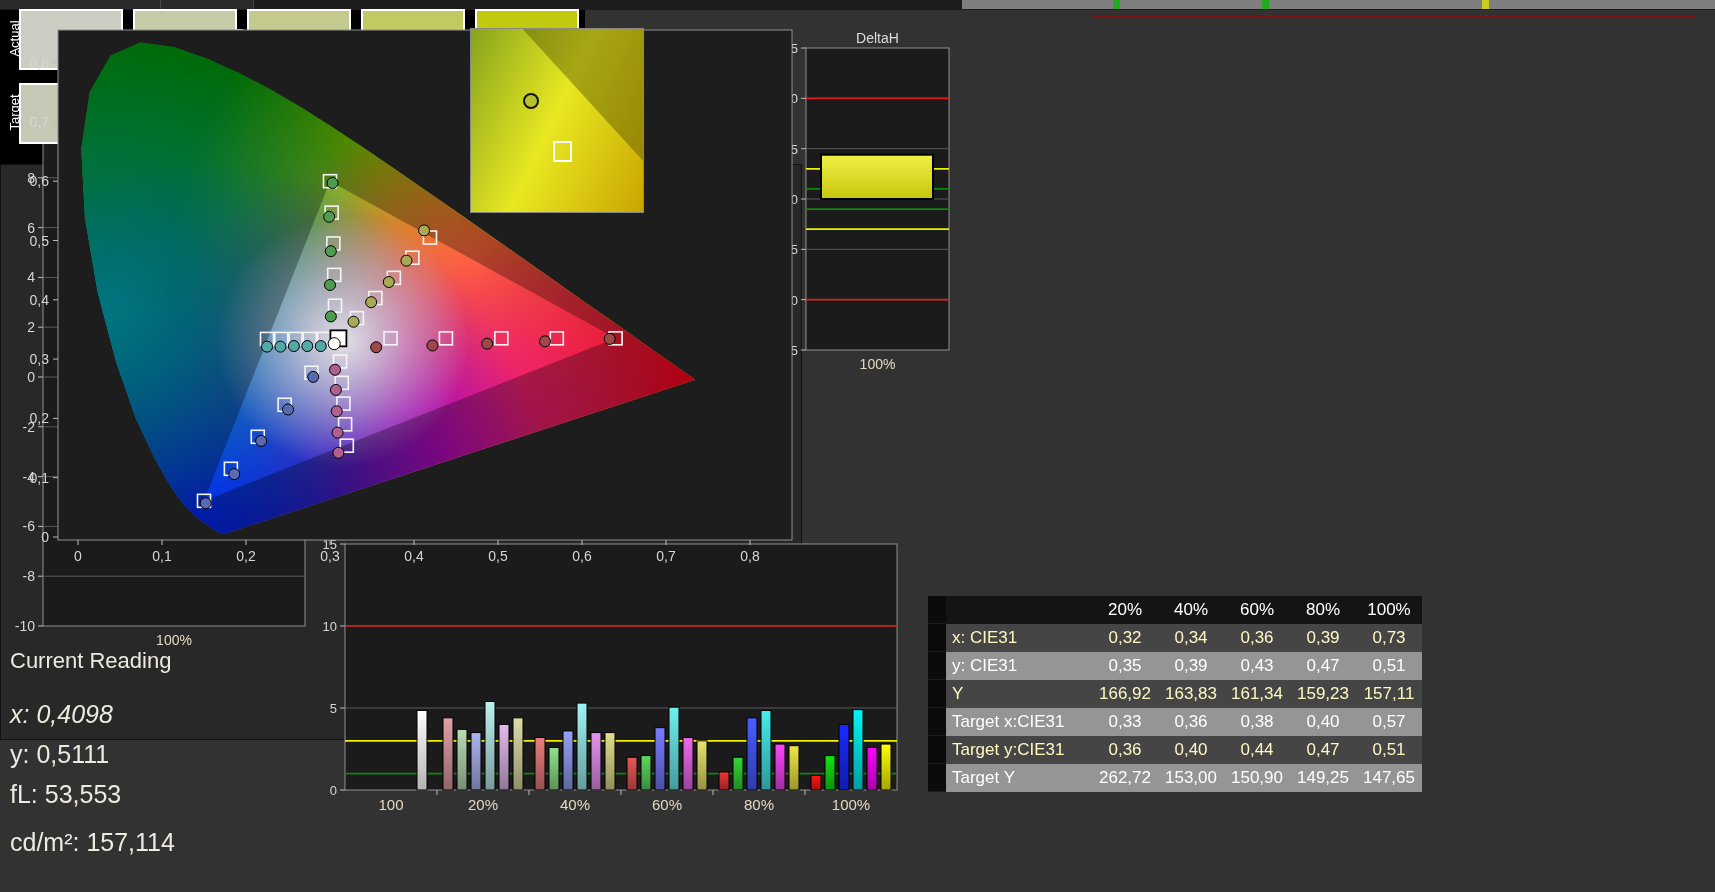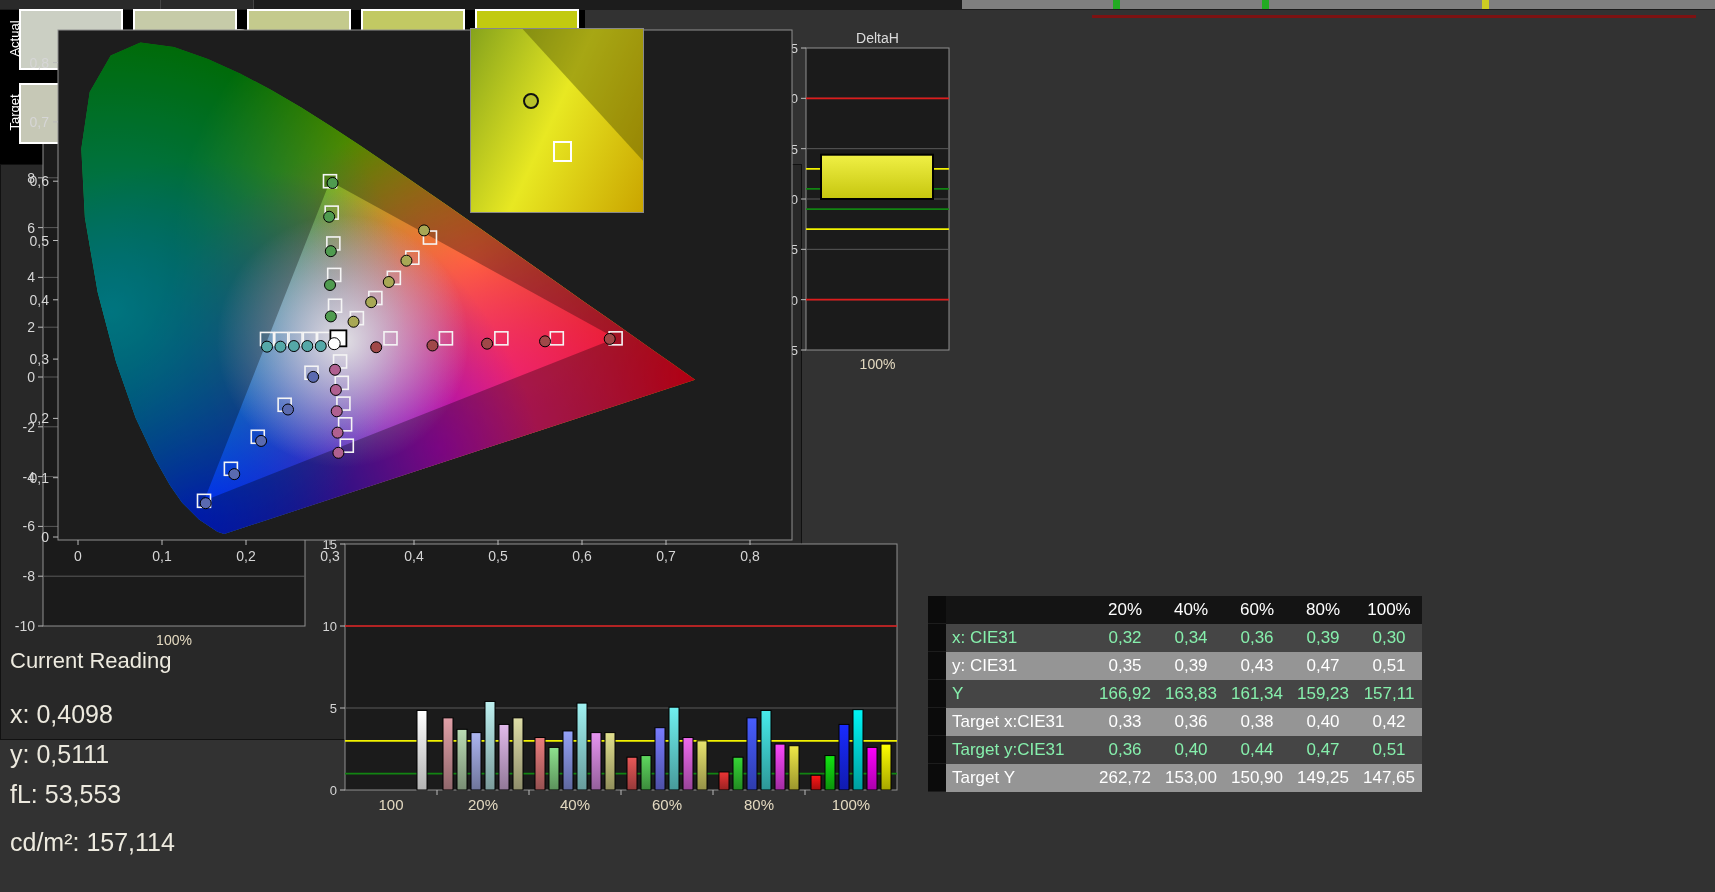"x: CIE31" #cie-table .dark { color: #86efac -> #fef9c3 }
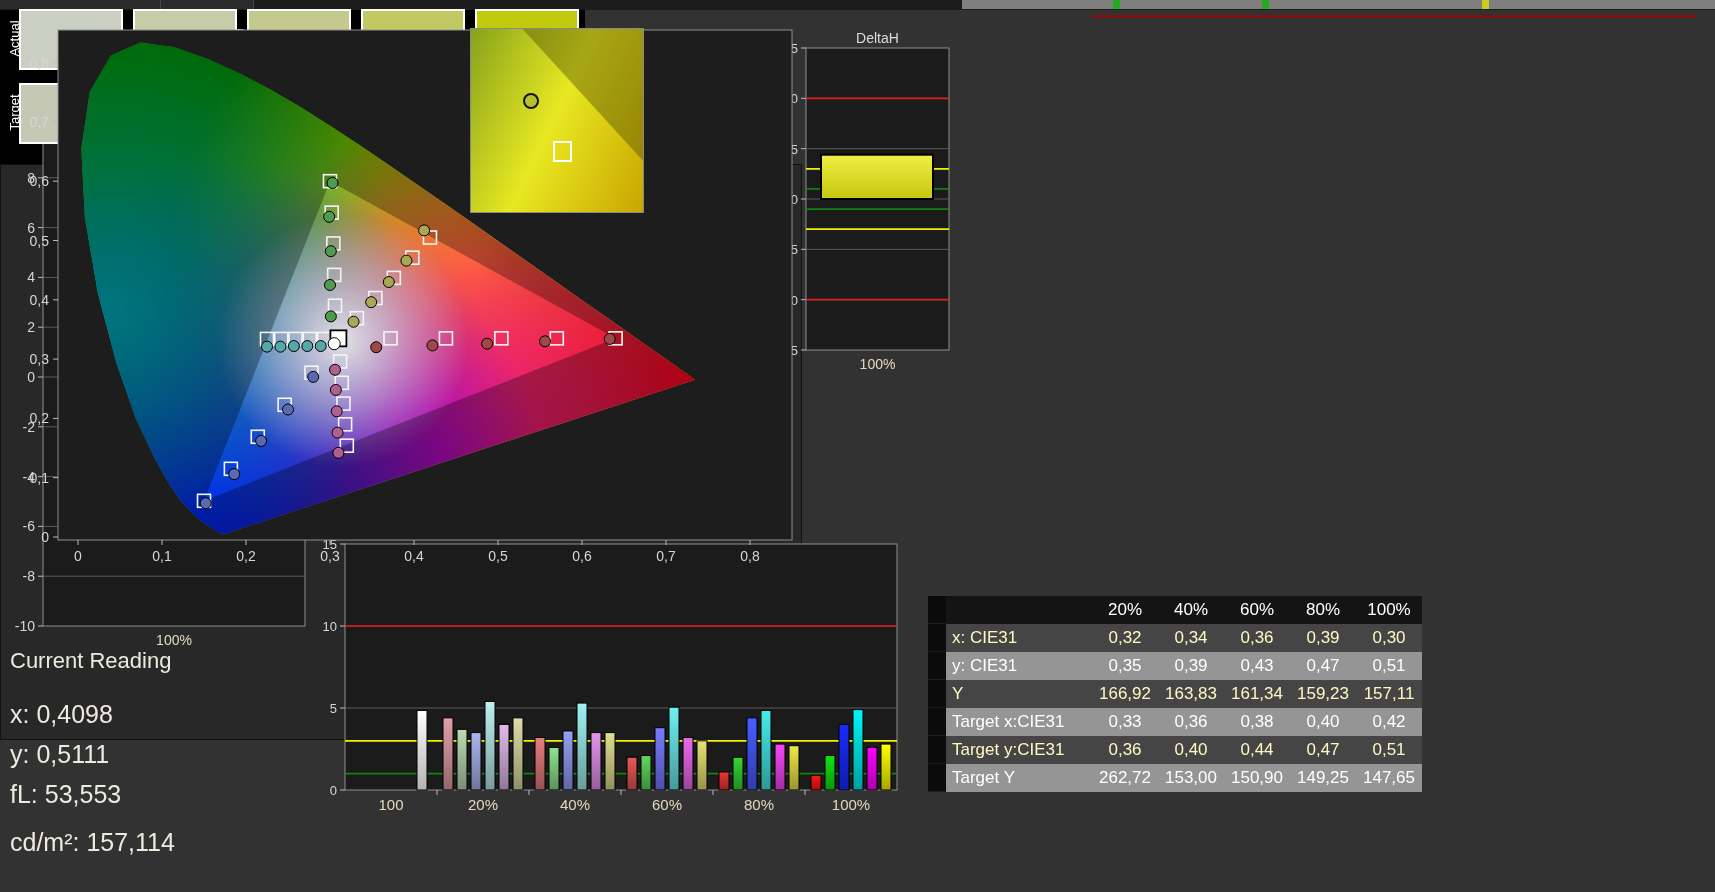"0,30" div.dark { text: 0,30 -> 0,73 }
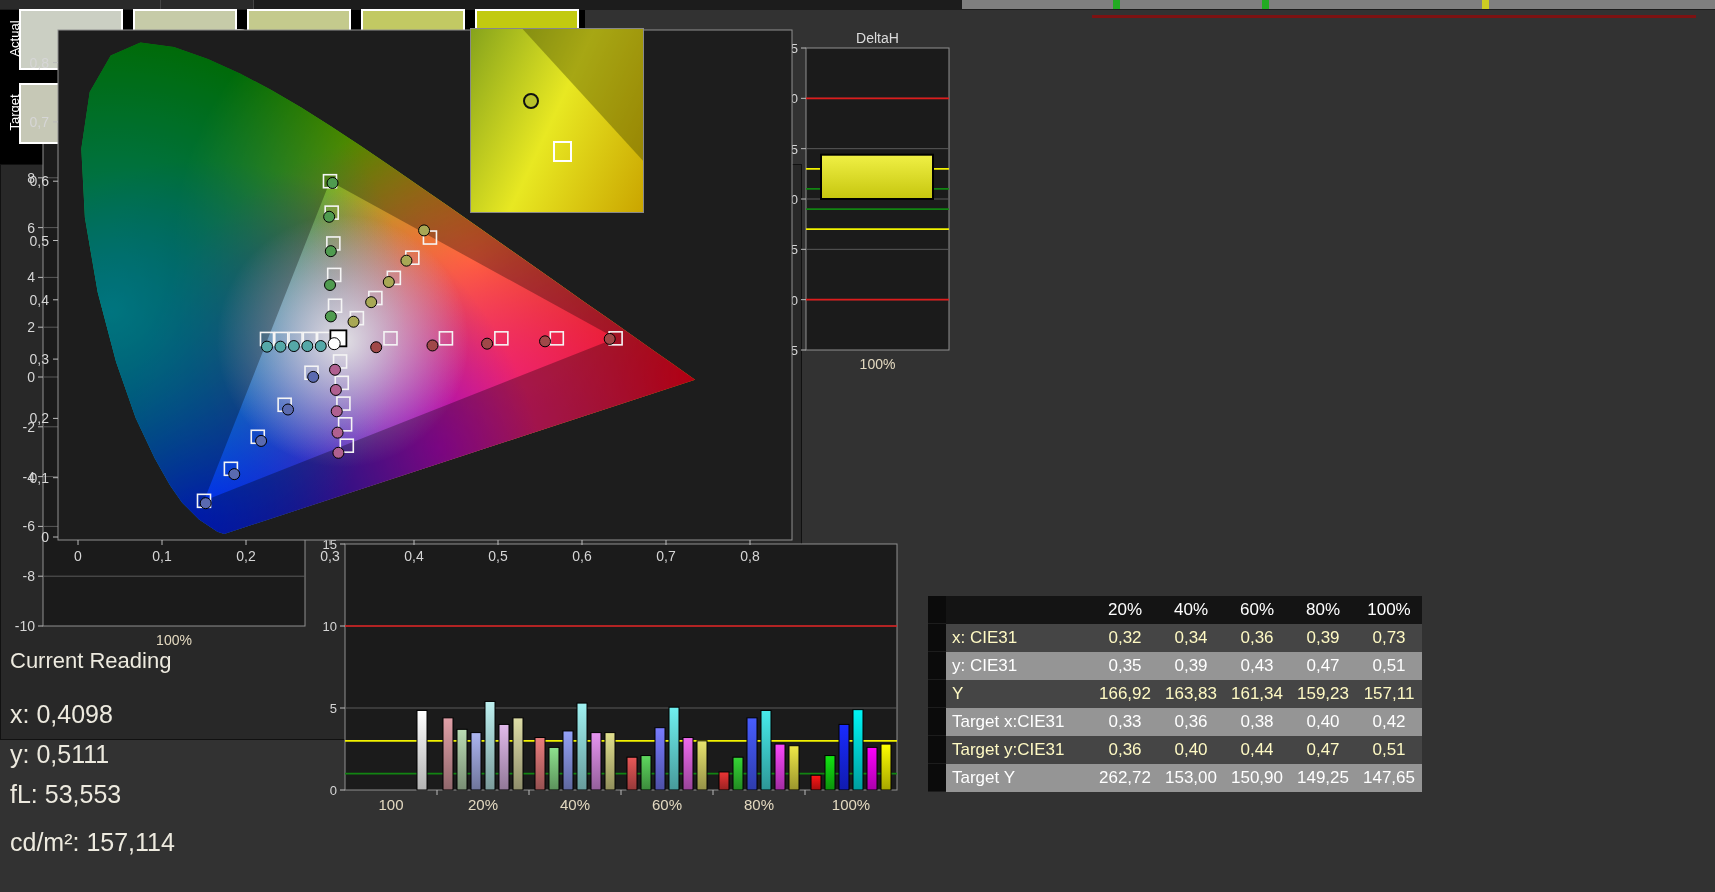"x: 0,4098" div.reading-line { font-style: none -> italic }
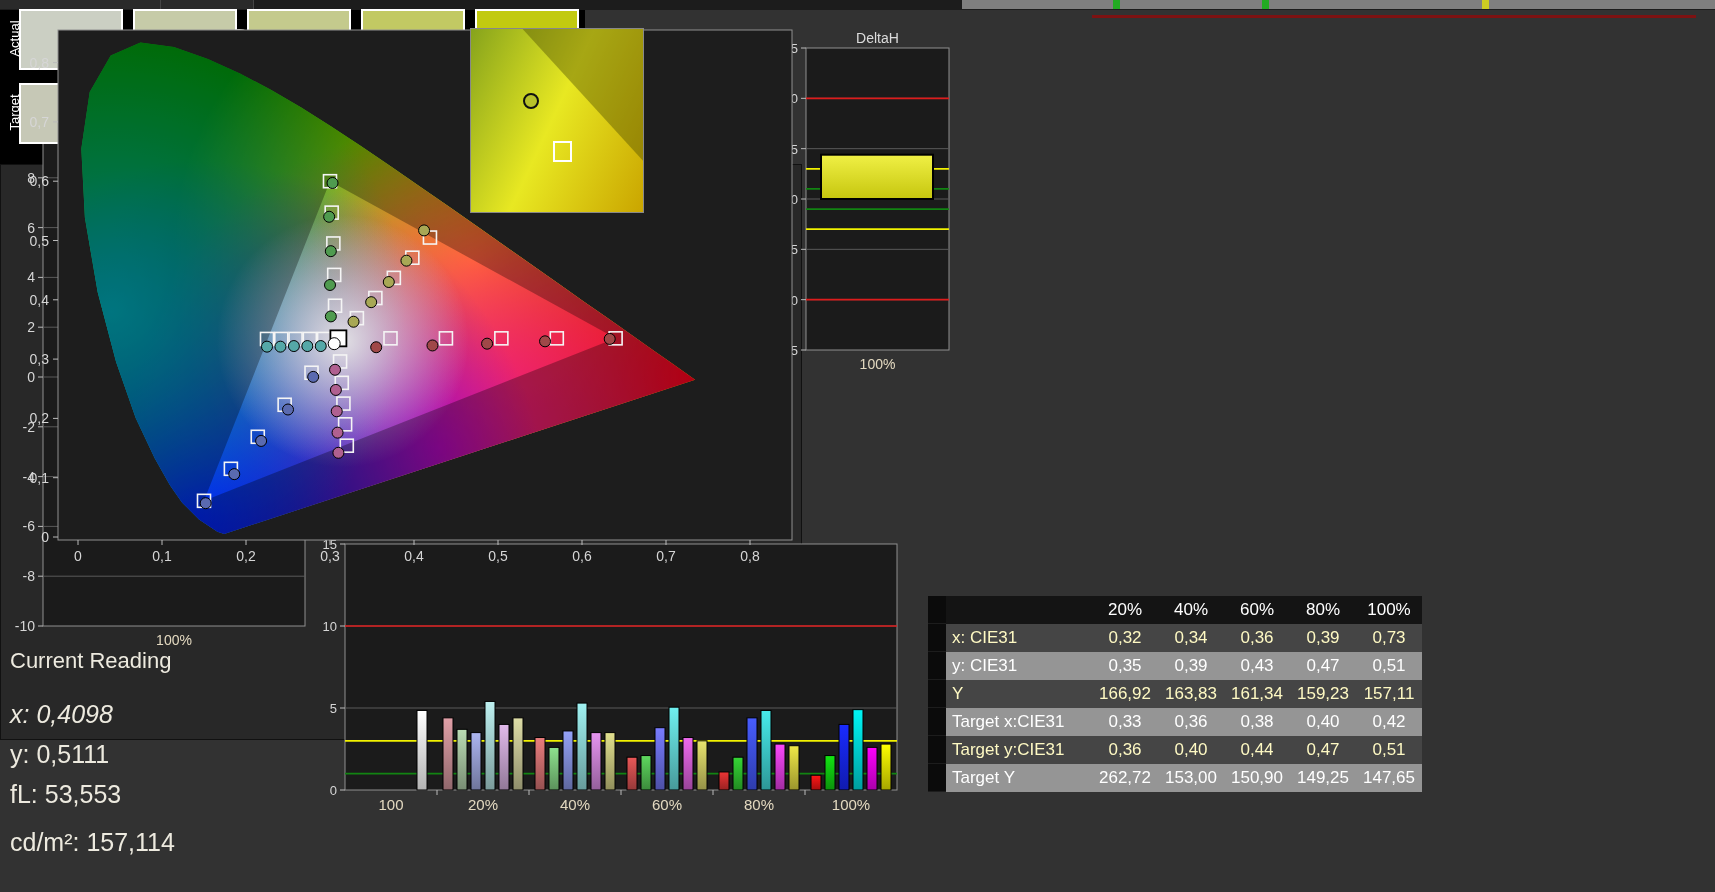"0,42" div.light { text: 0,42 -> 0,57 }
